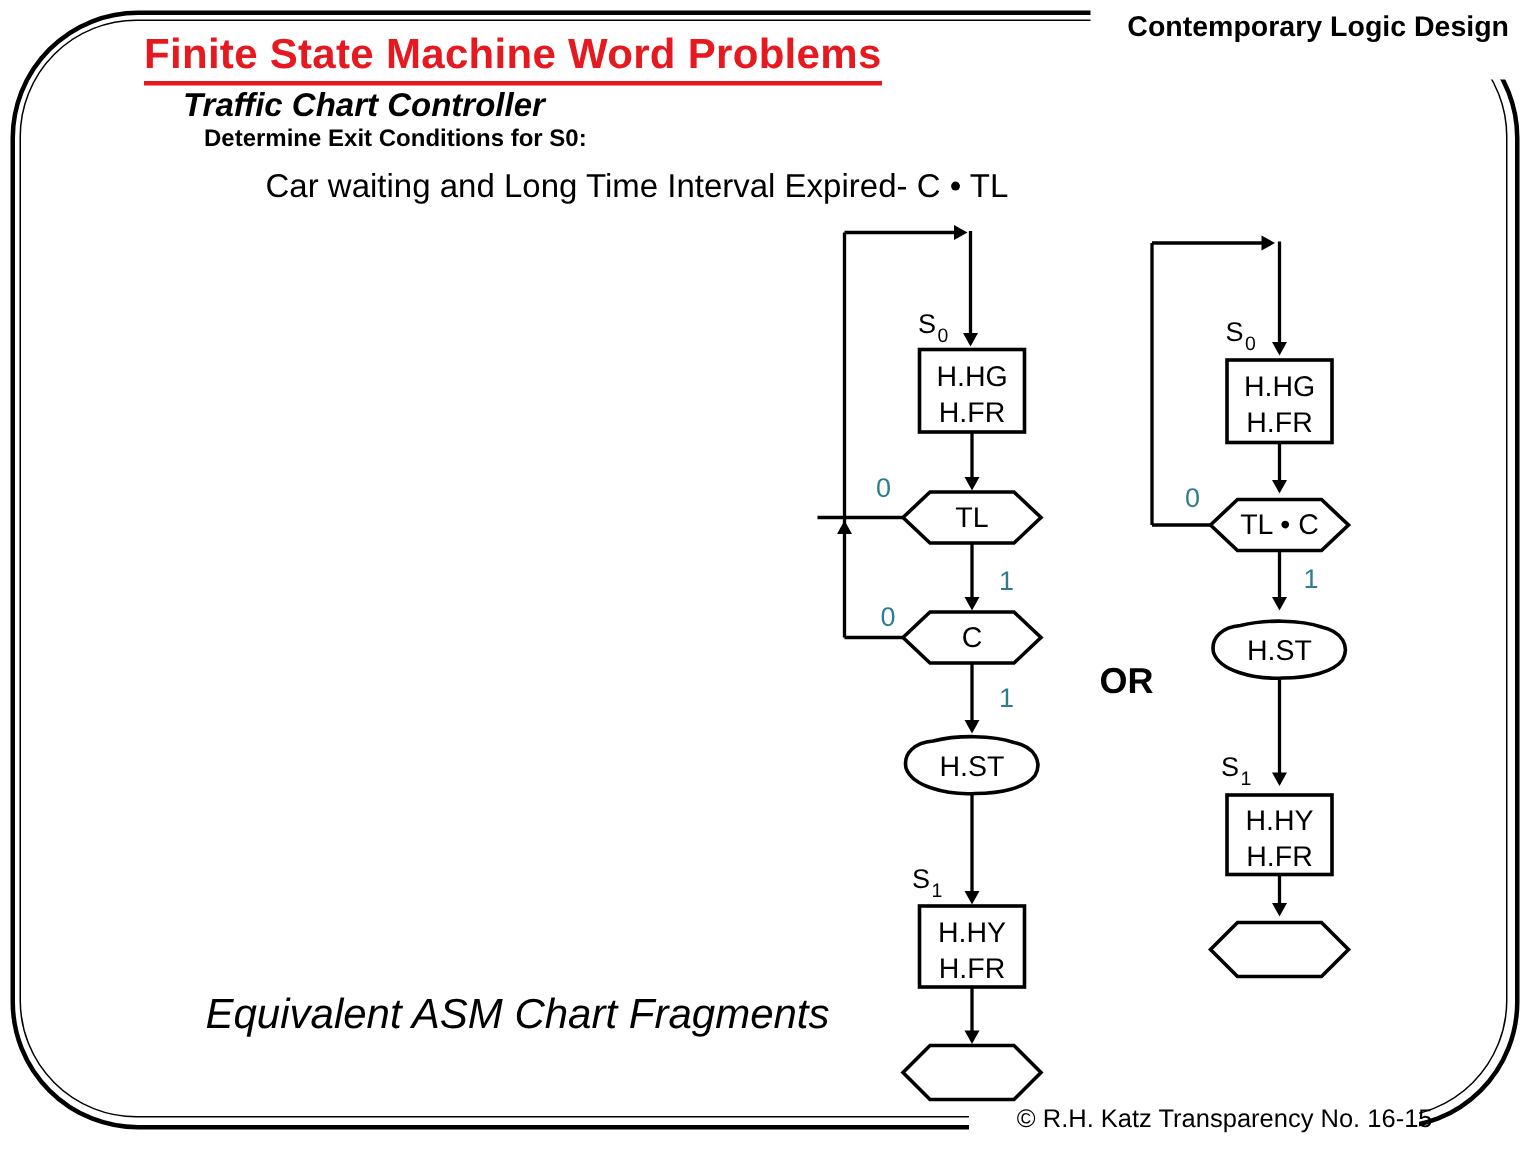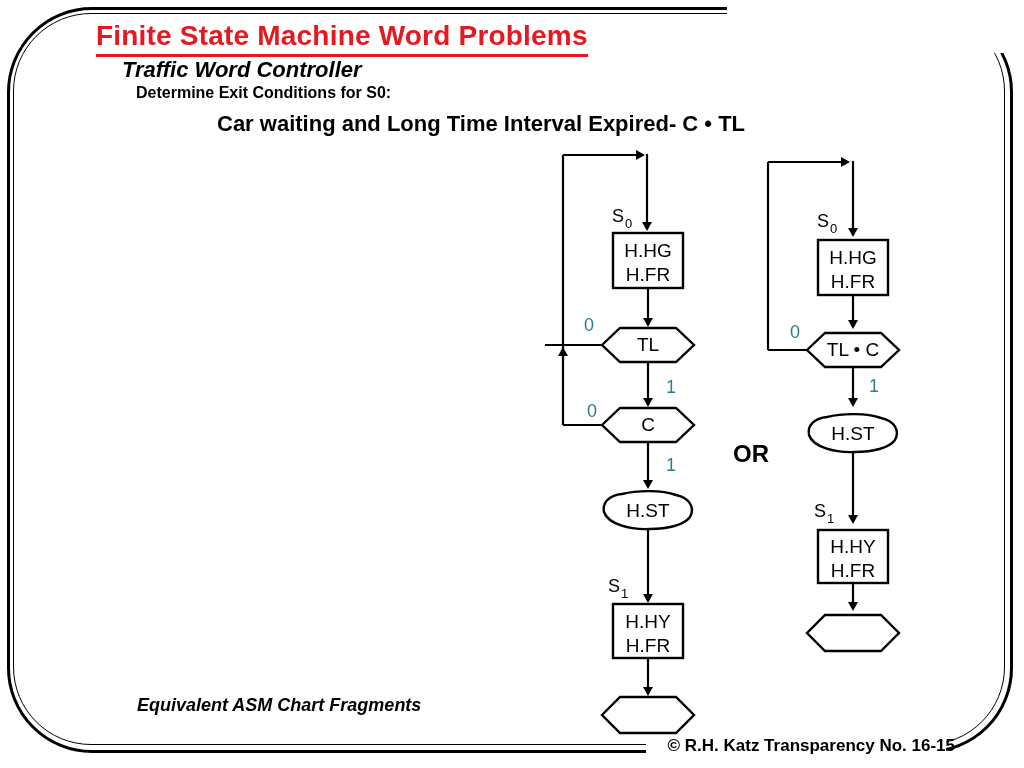"Contemporary Logic Design" div { html: none -> <div>Contemporary Logic Design</div> }
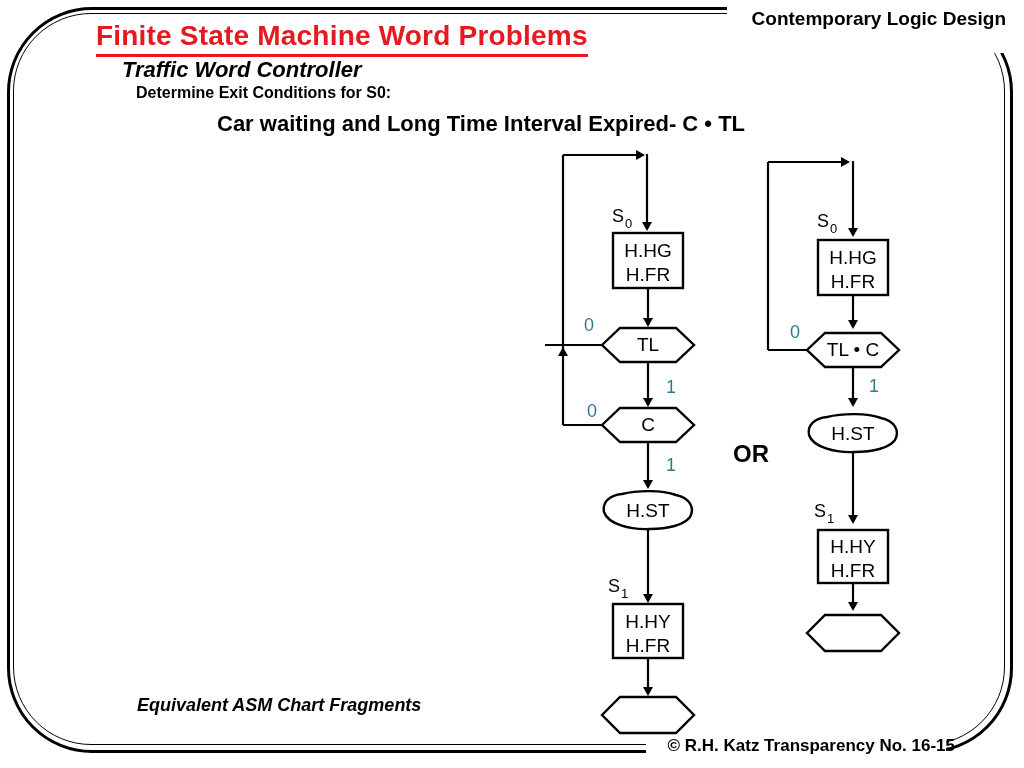"Traffic Word Controller" div.txt { text: Word -> Chart }
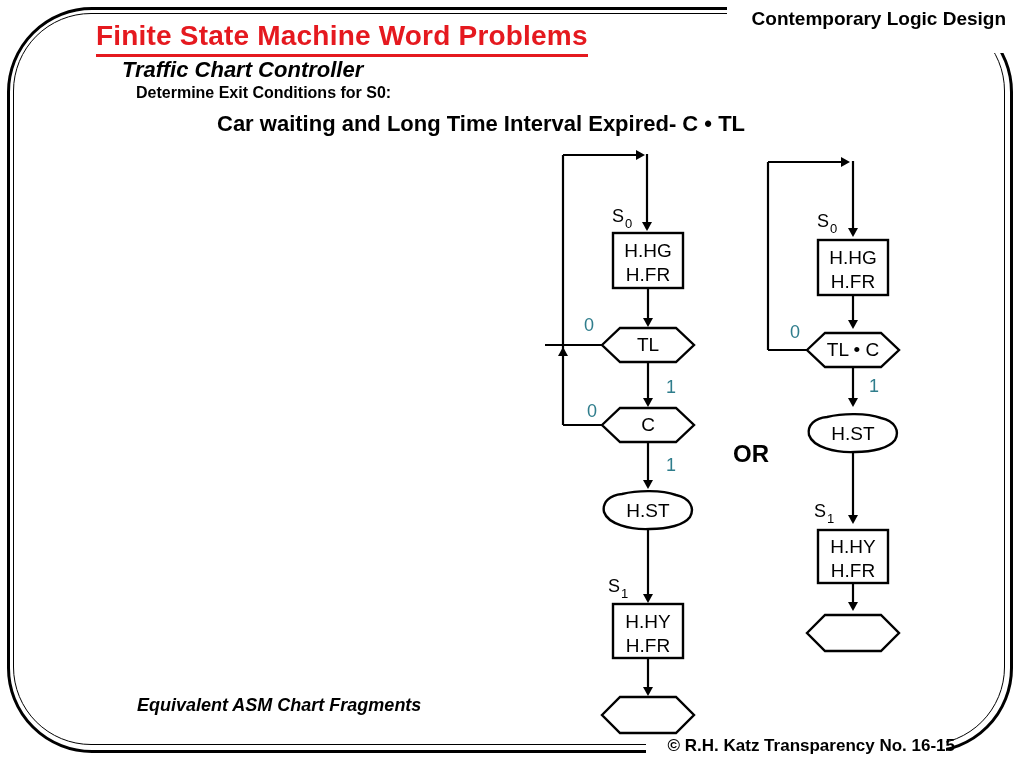"Car waiting and Long Time" .intro3 { font-weight: bold -> normal; margin-left: 40px -> none }
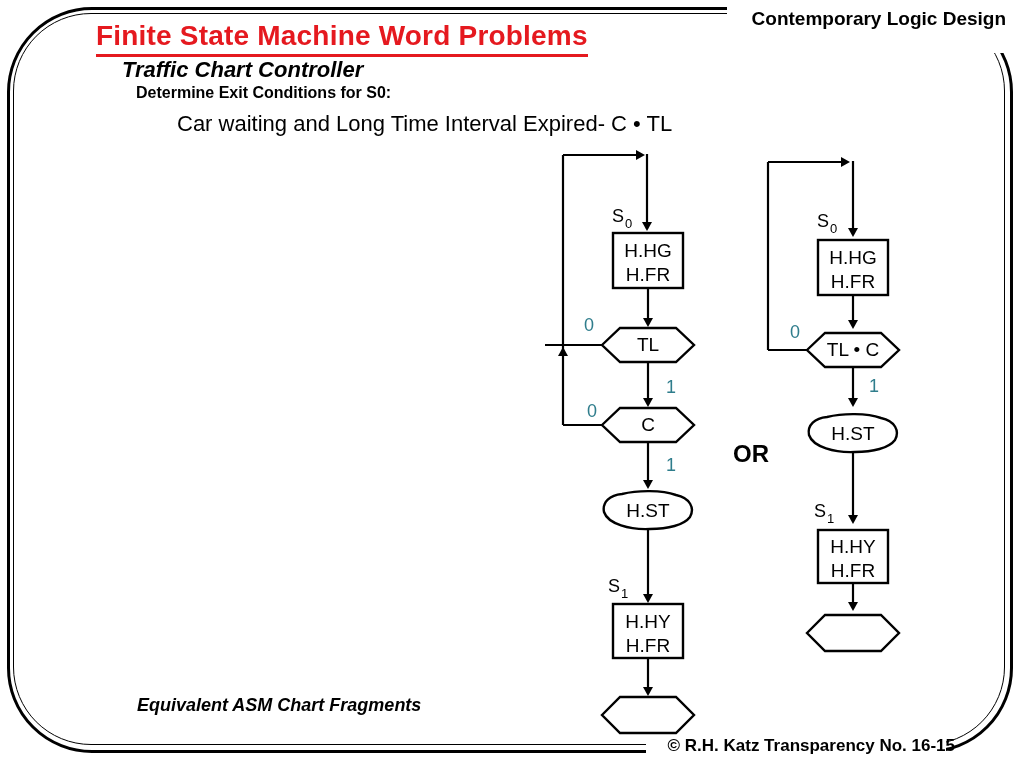"Equivalent ASM Chart Fragments" .caption { font-size: 18px -> 28px; font-weight: bold -> normal; top: 695px -> 660px }
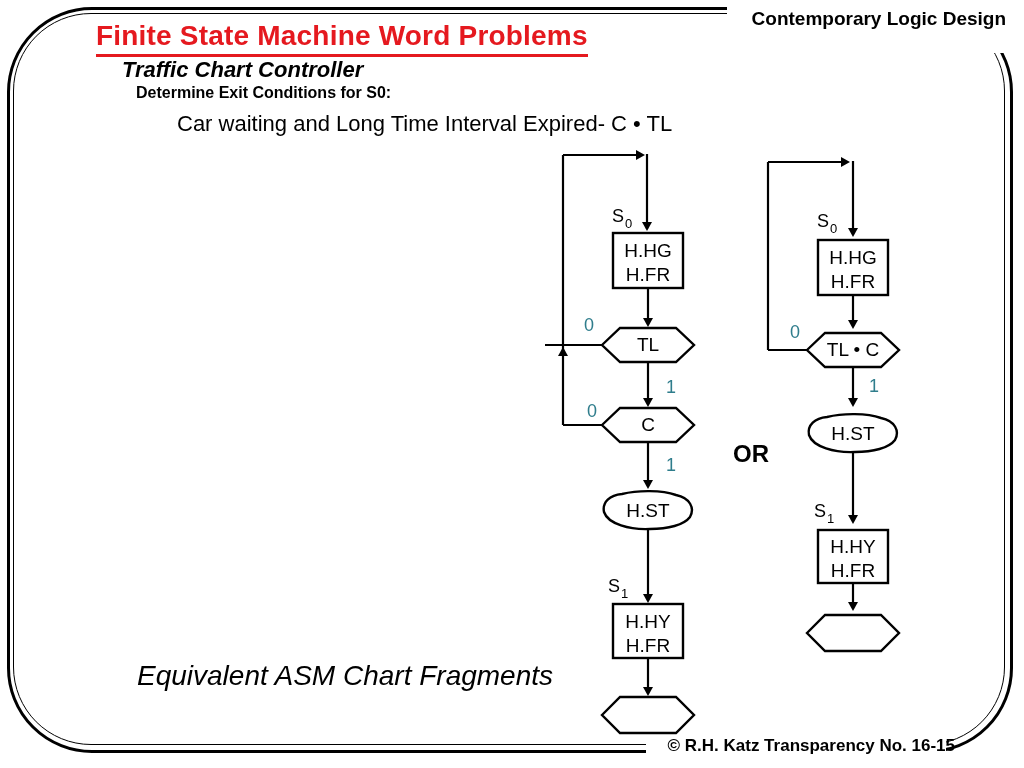"© R.H. Katz Transparency No." .footer { font-weight: bold -> normal }
